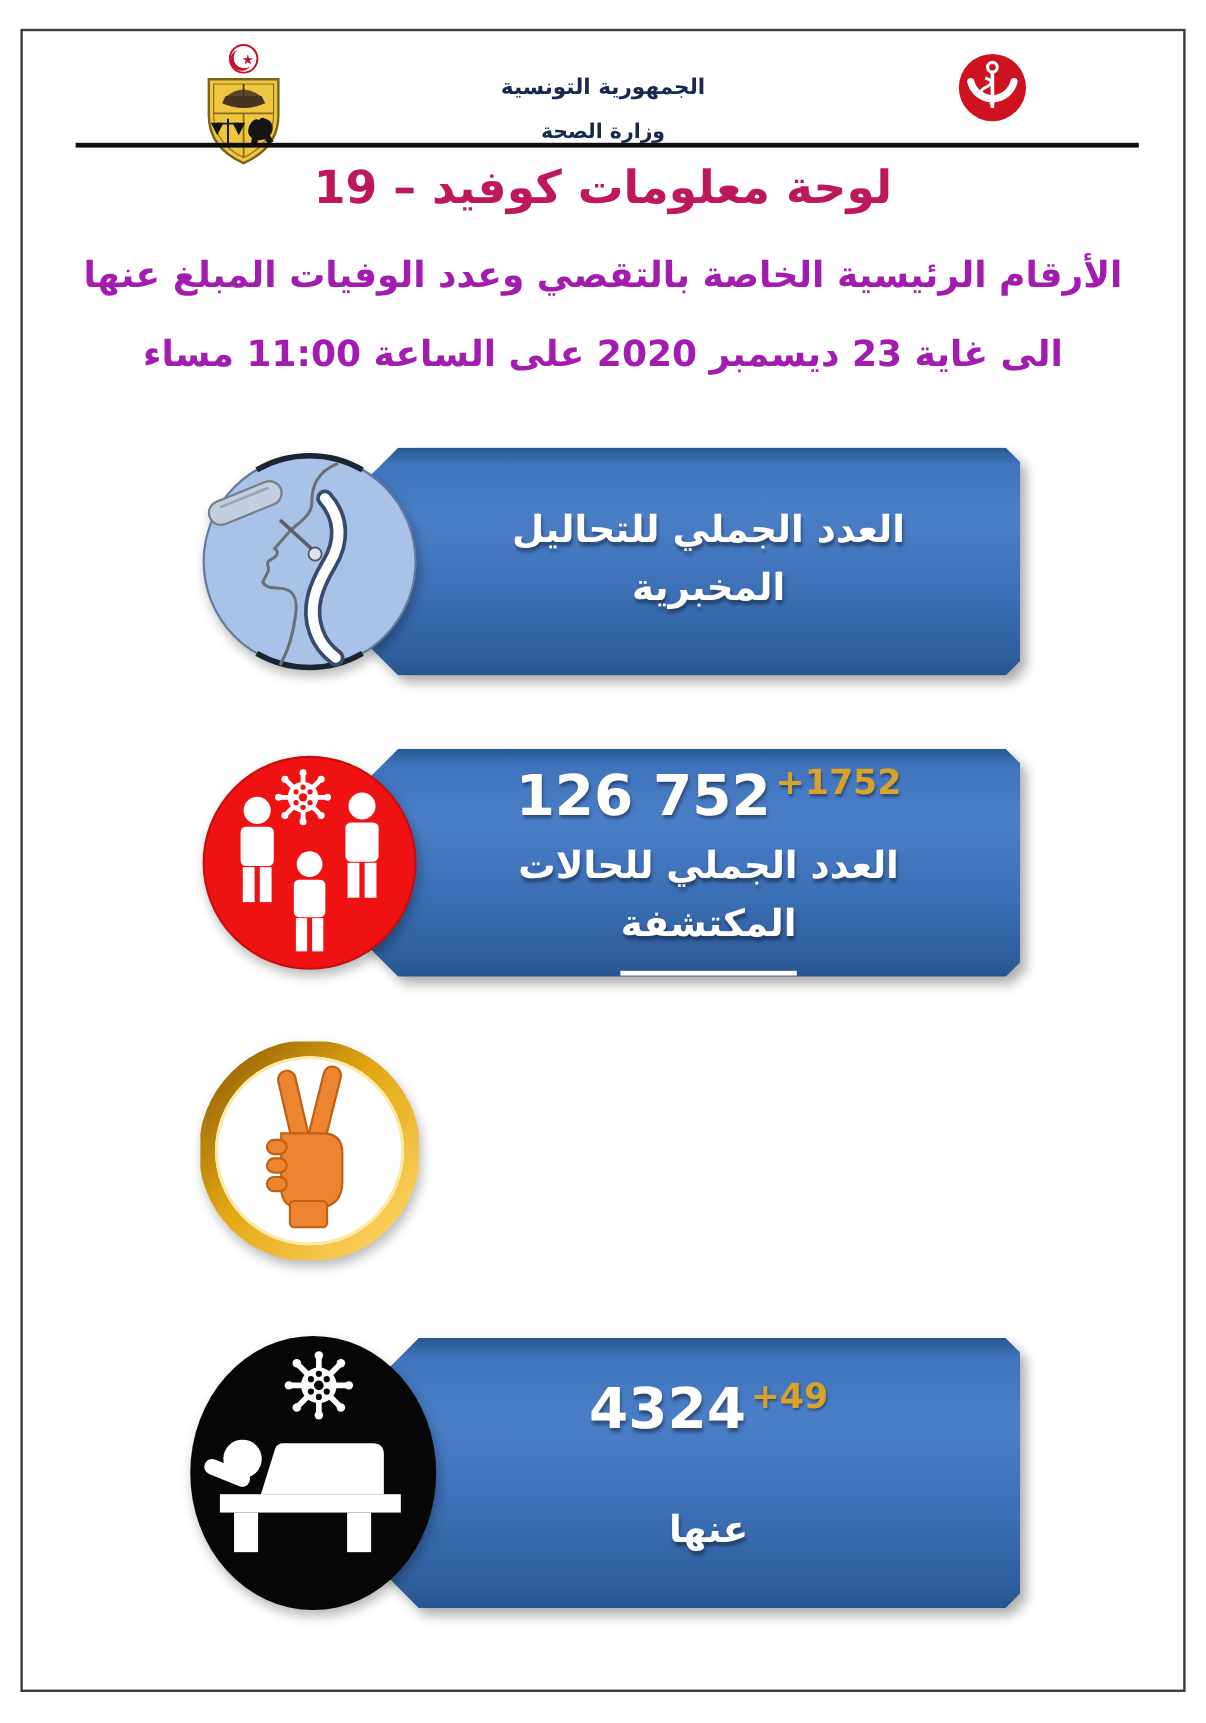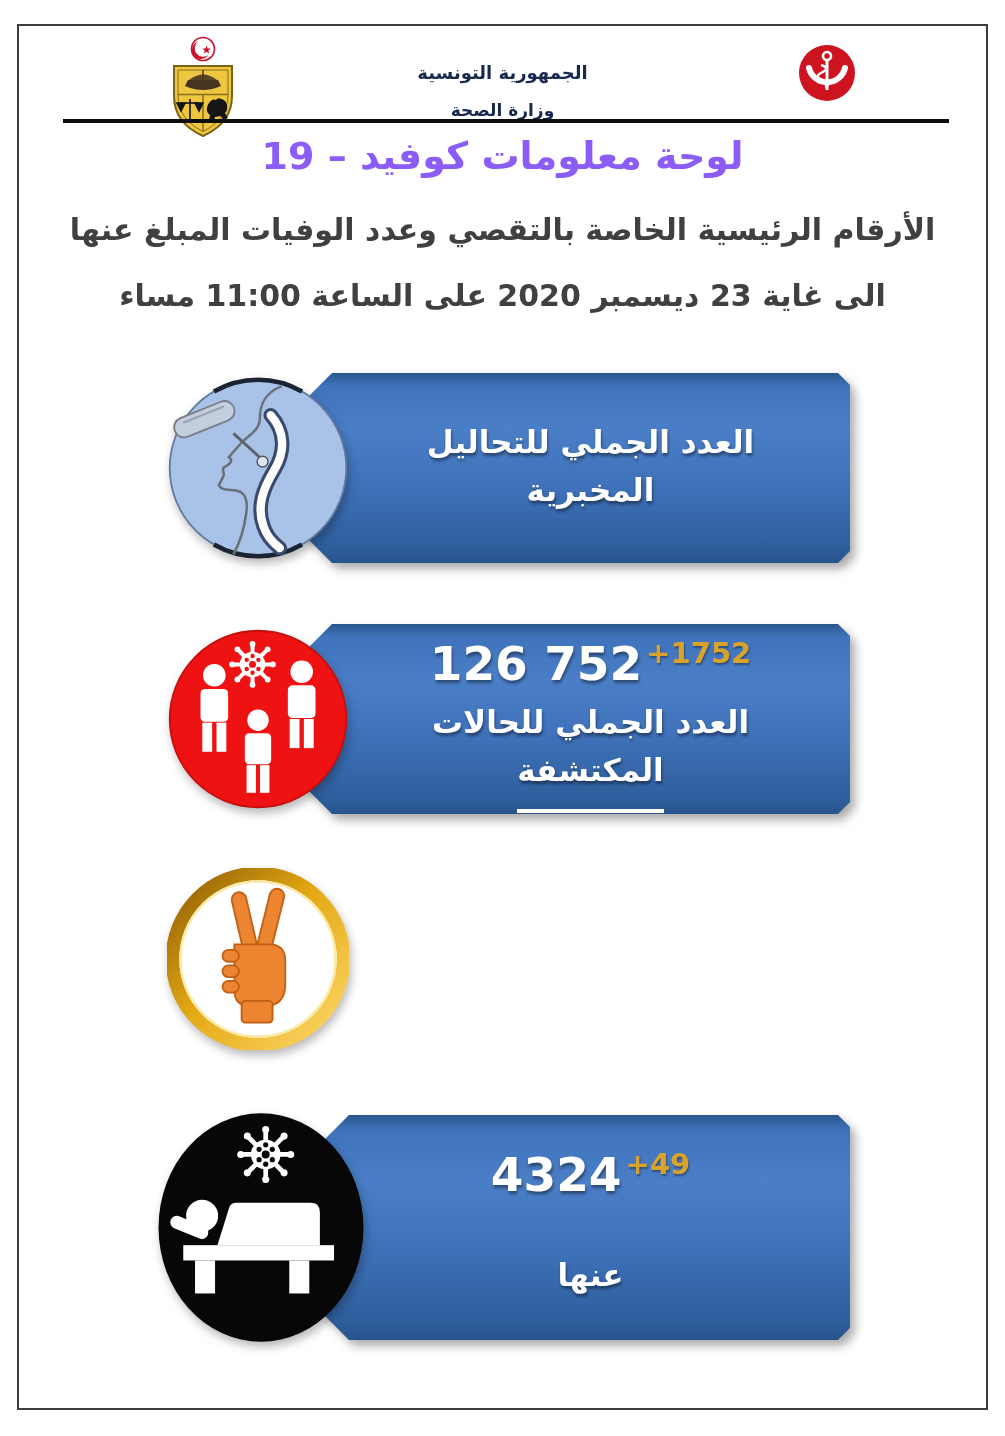"لوحة معلومات كوفيد – 19" .board-title { color: #8b5cf6 -> #be185d }
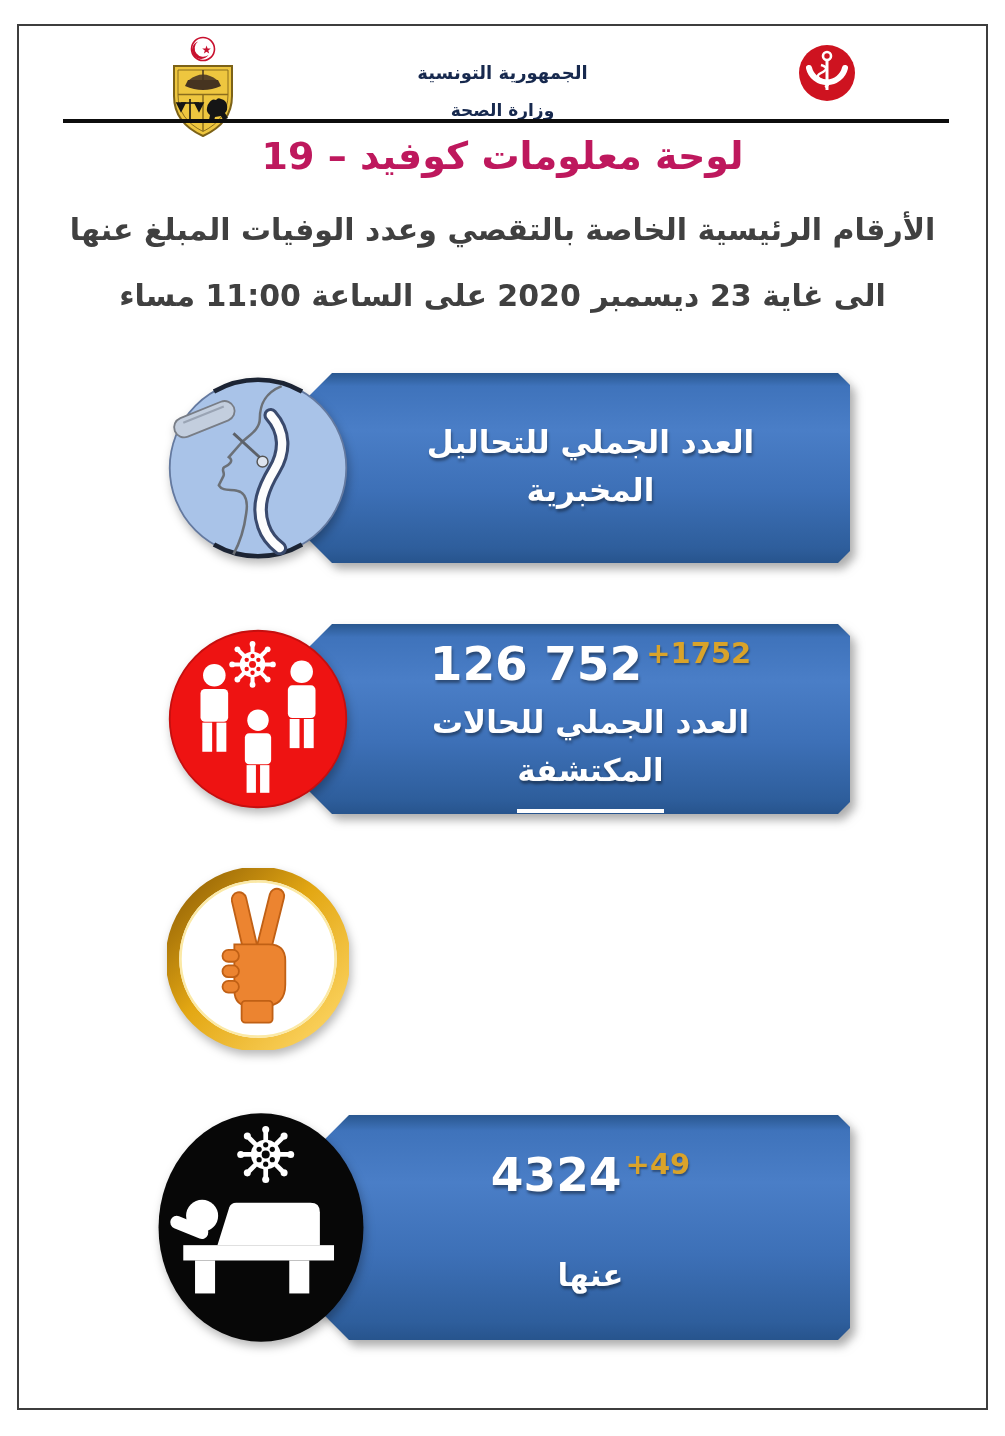"الأرقام الرئيسية الخاصة بالتقصي وعدد" .subtitle { color: #404040 -> #a21caf }
